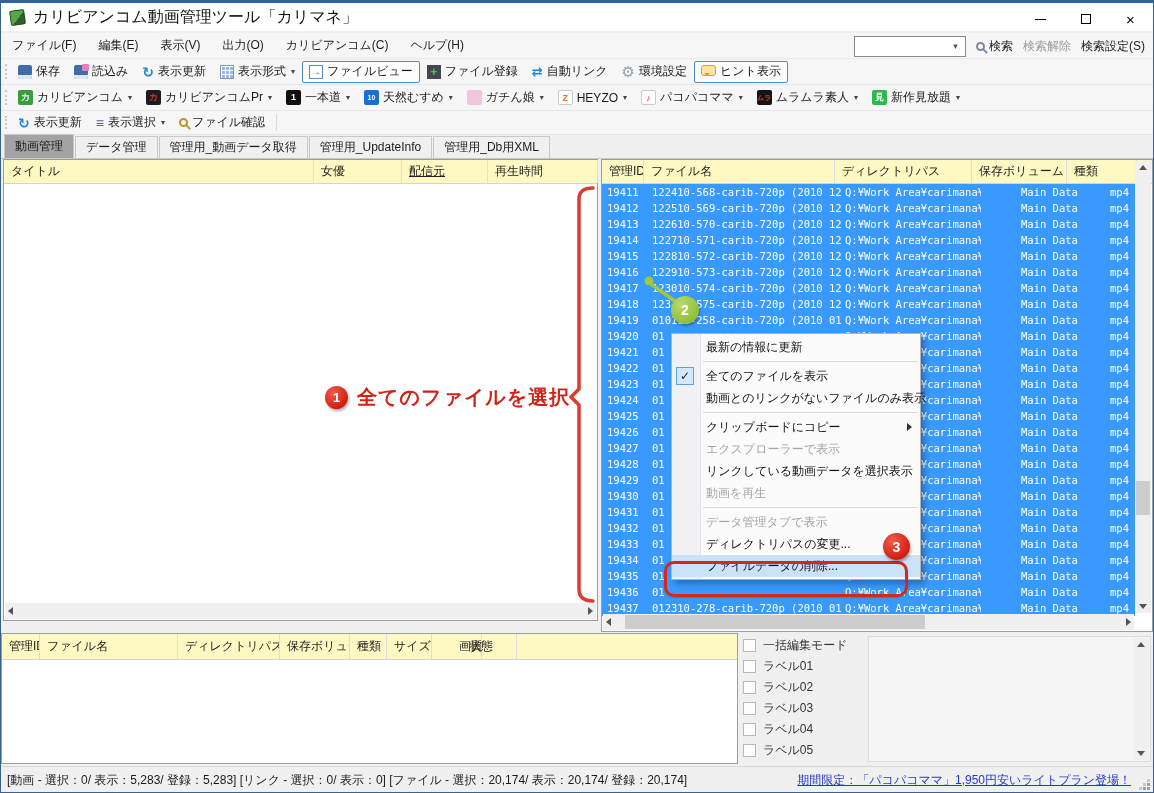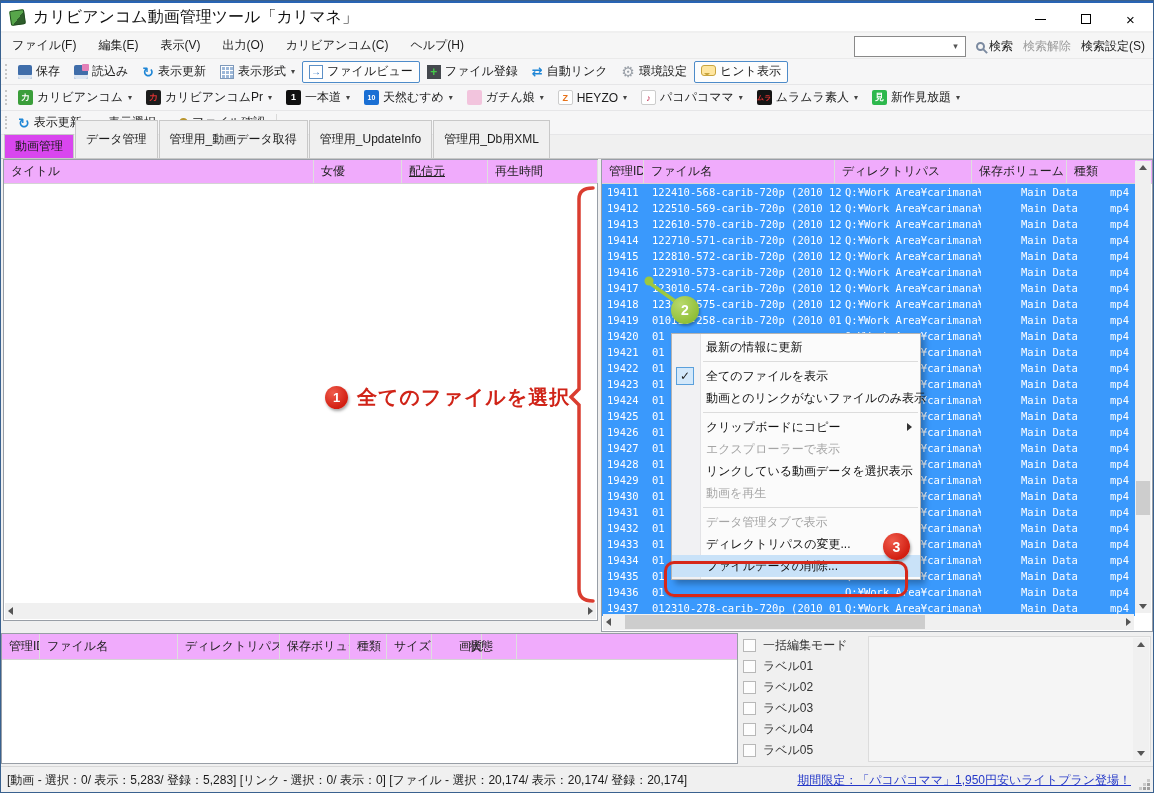"動画管理" .tab.active { background: #d946ef -> #a3a3a3 }
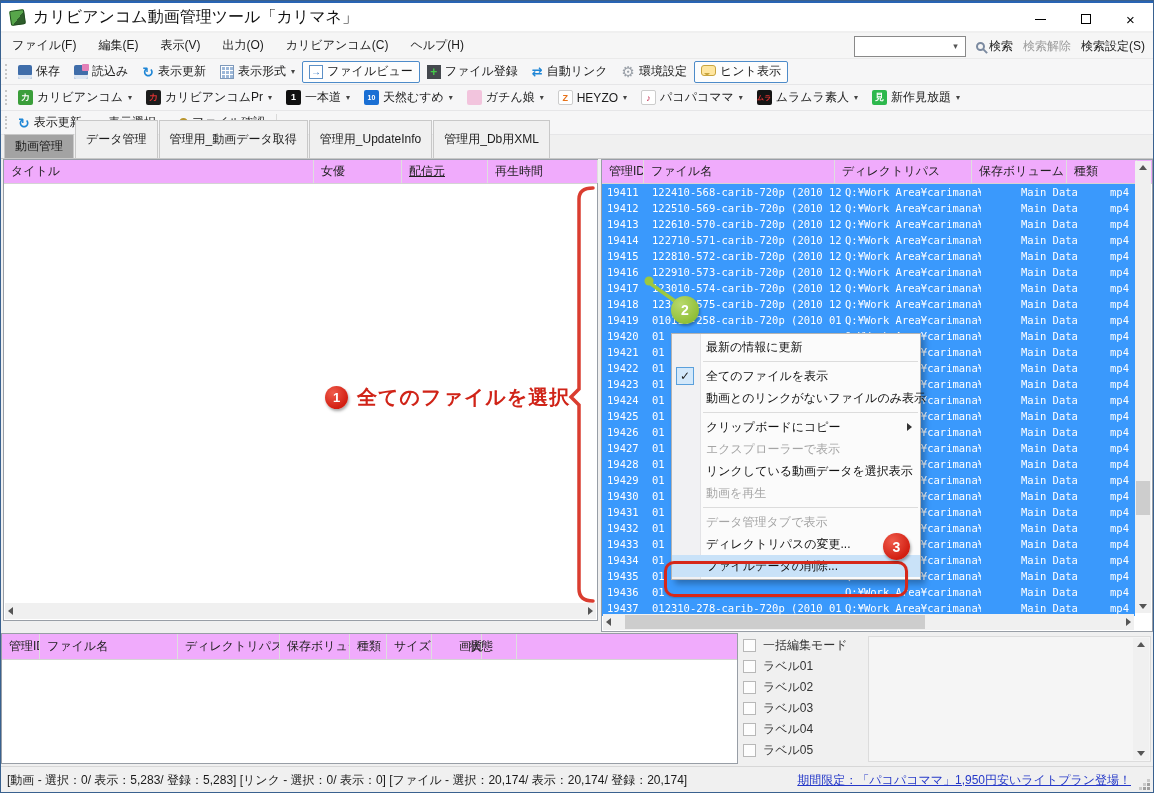"データ管理" .tab { height: 38px -> 22px }
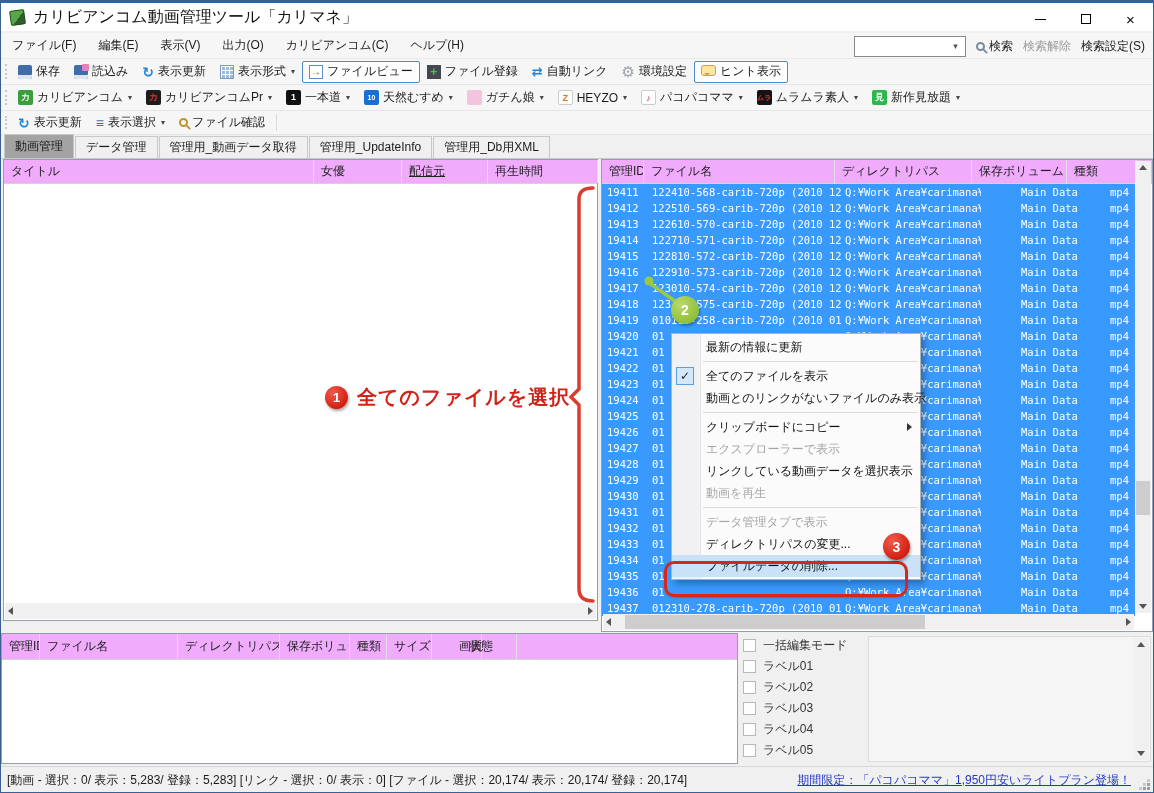"タイトル" .thead { background: #f0abfc -> #fef9c3 }
